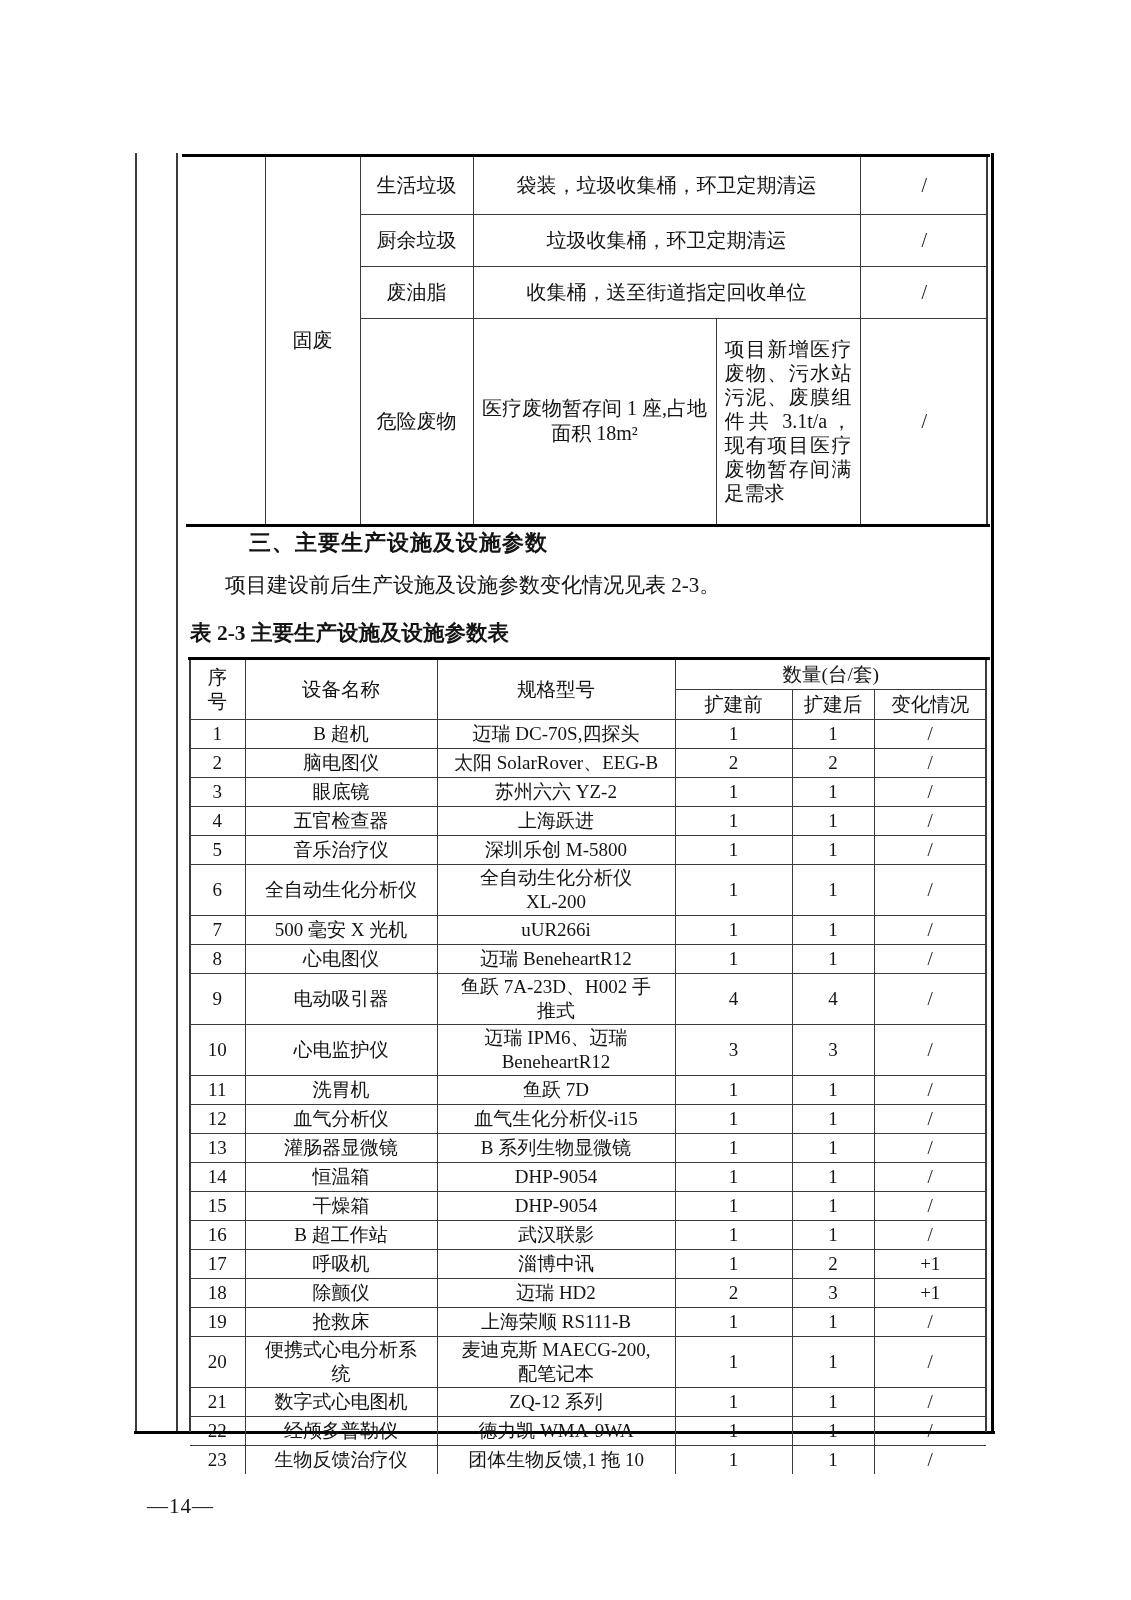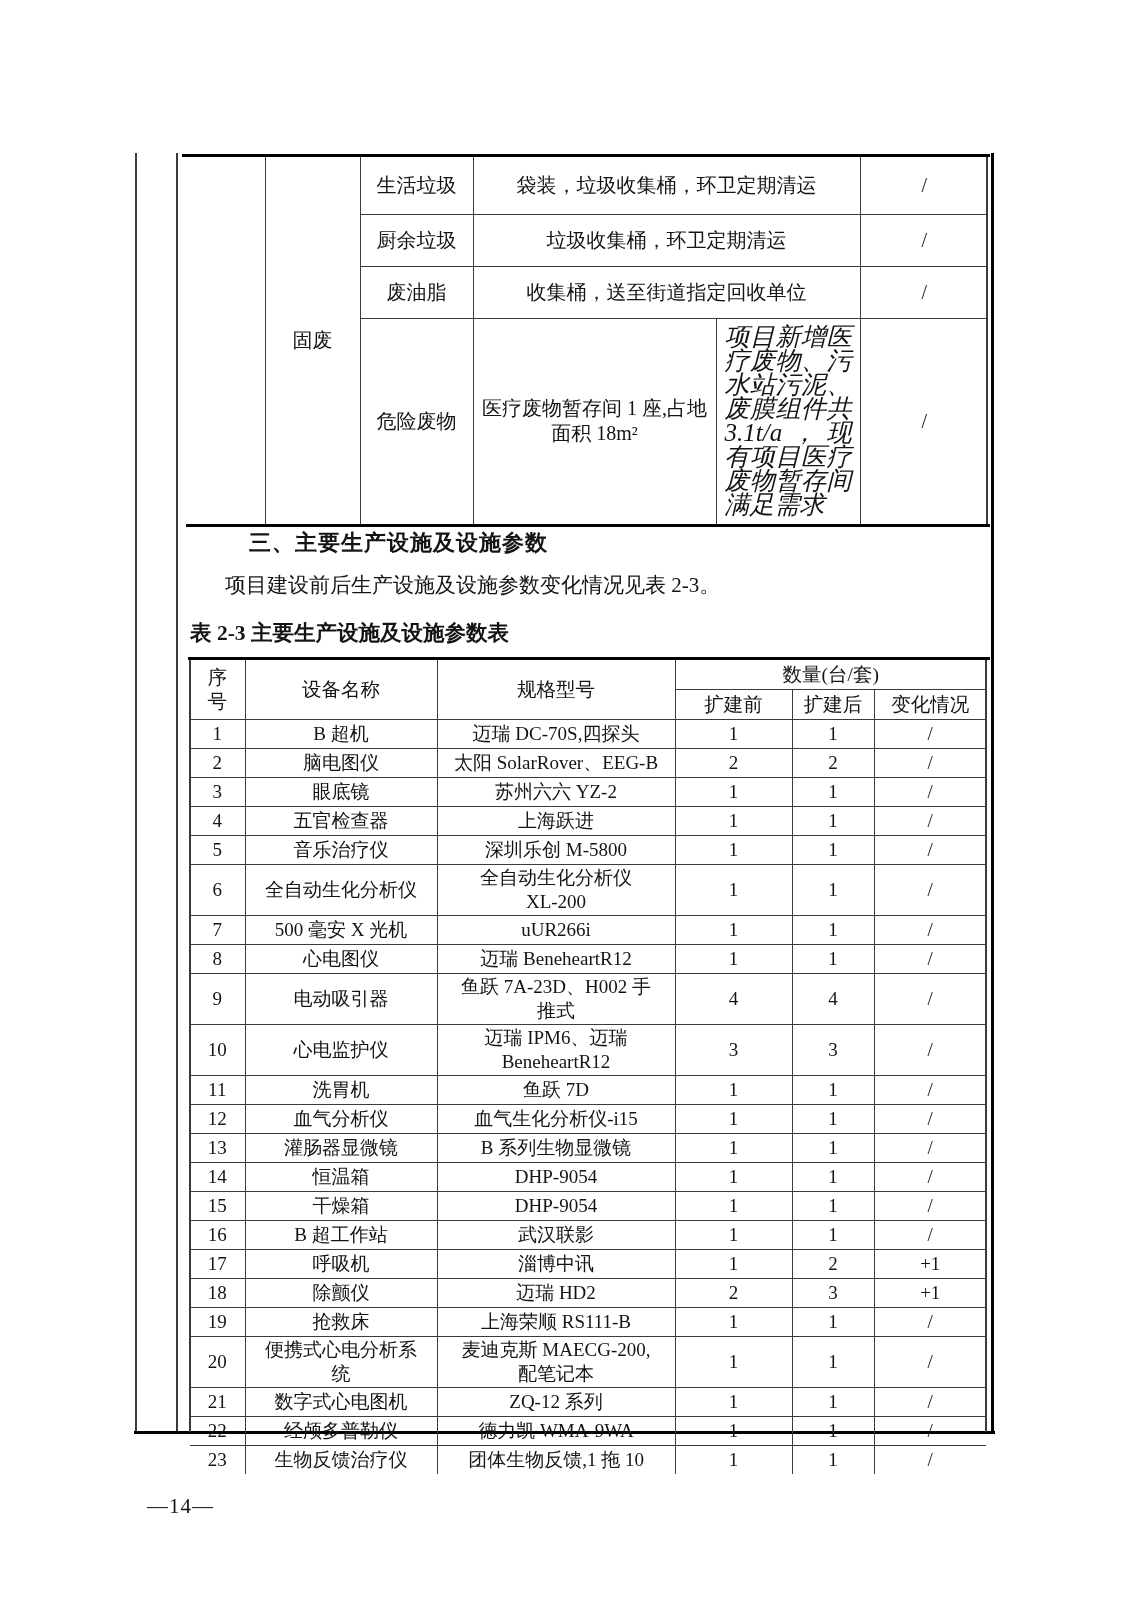"项目新增医疗废物、污水站污泥、废膜组件共" .waste .remark { font-size: 25px -> 20px; font-style: italic -> none }
